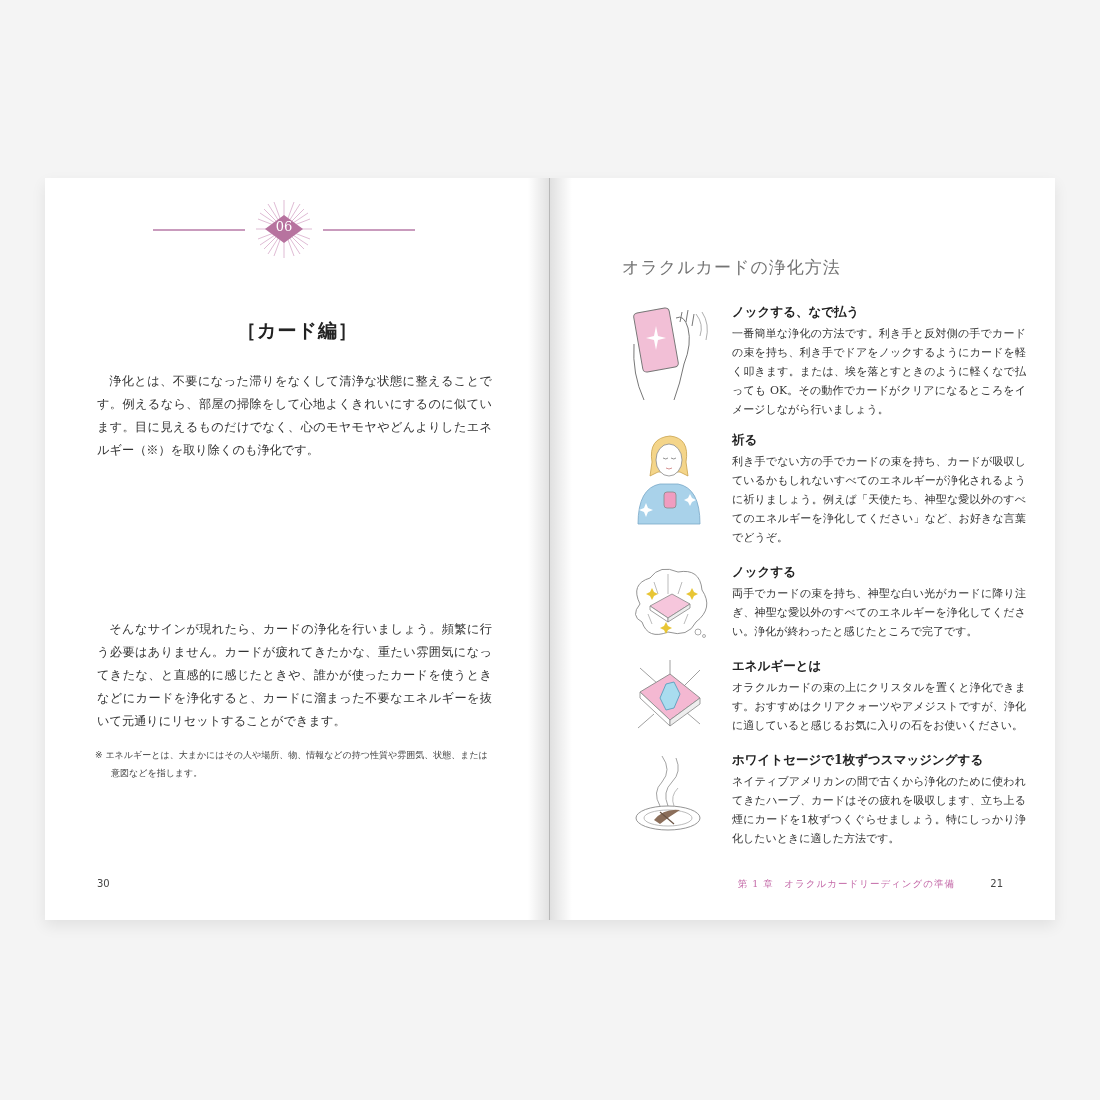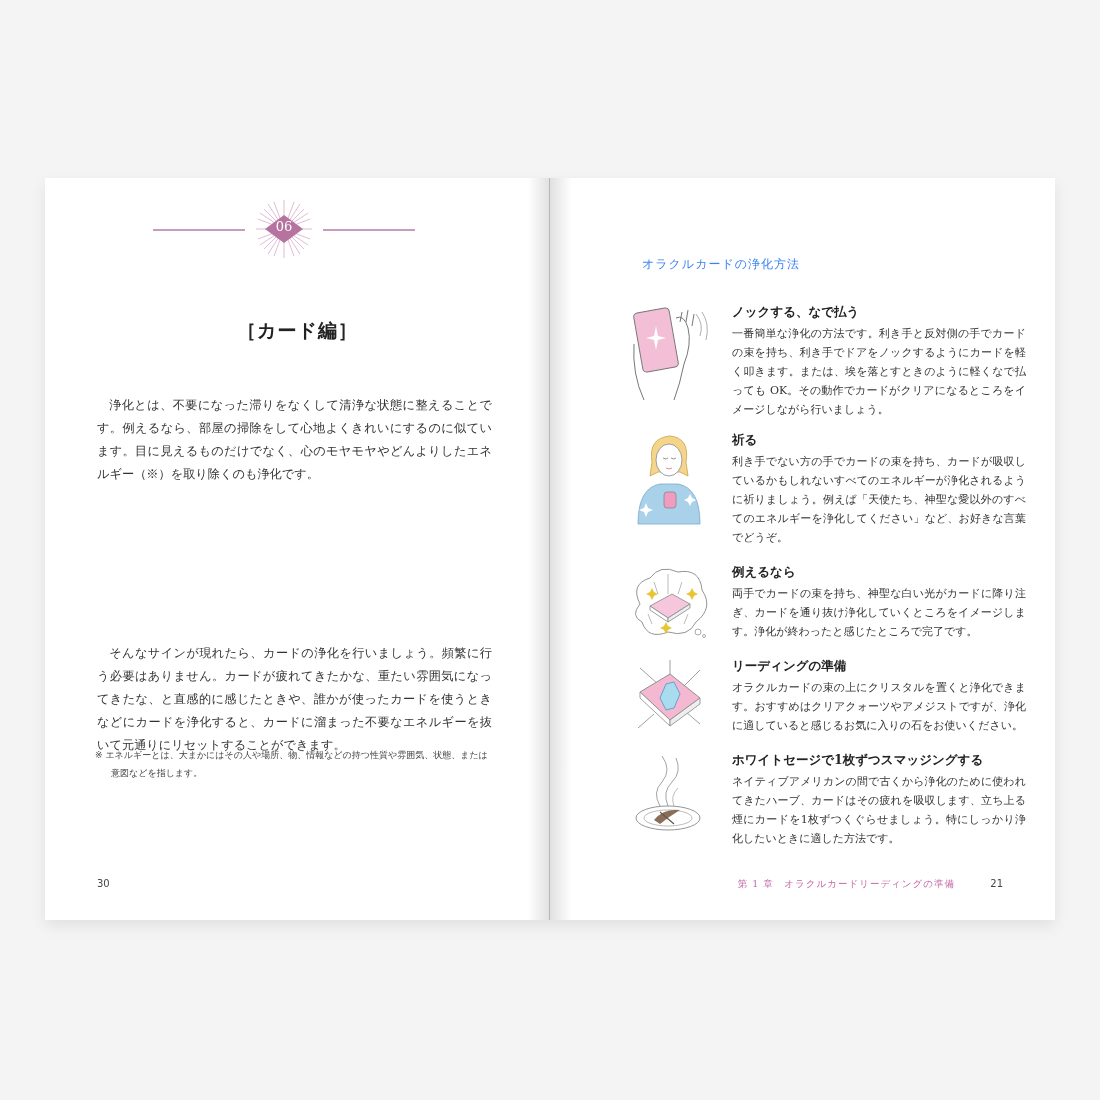"オラクルカードの浄化方法" .section-head { color: #3b82f6 -> #737373; font-size: 12px -> 17px; left: 92px -> 72px }
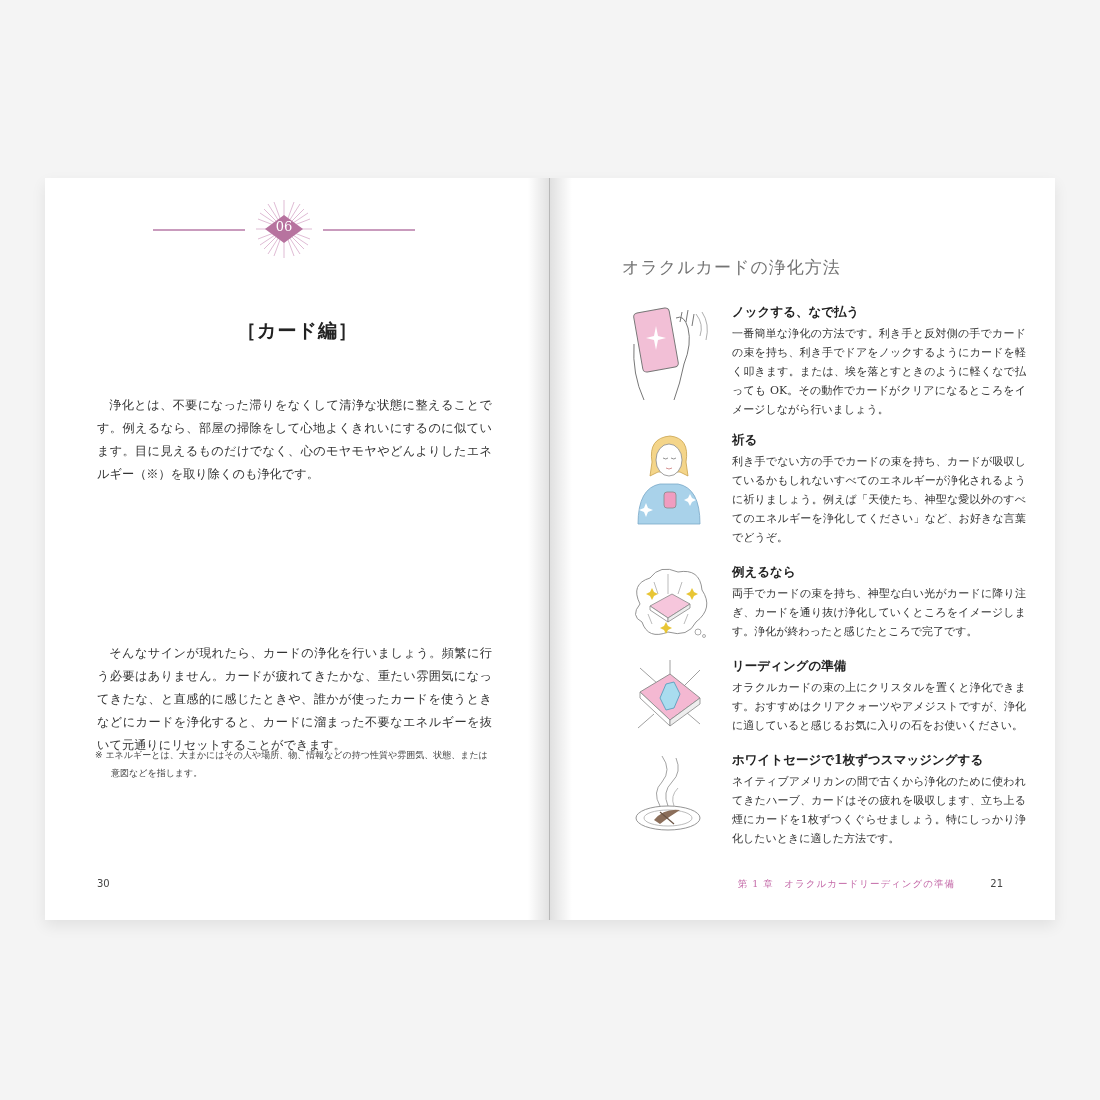"浄化とは、不要になった滞りをなくして清浄な状態に整えることです。例えるなら、部屋" .para { margin-top: 24px -> none }
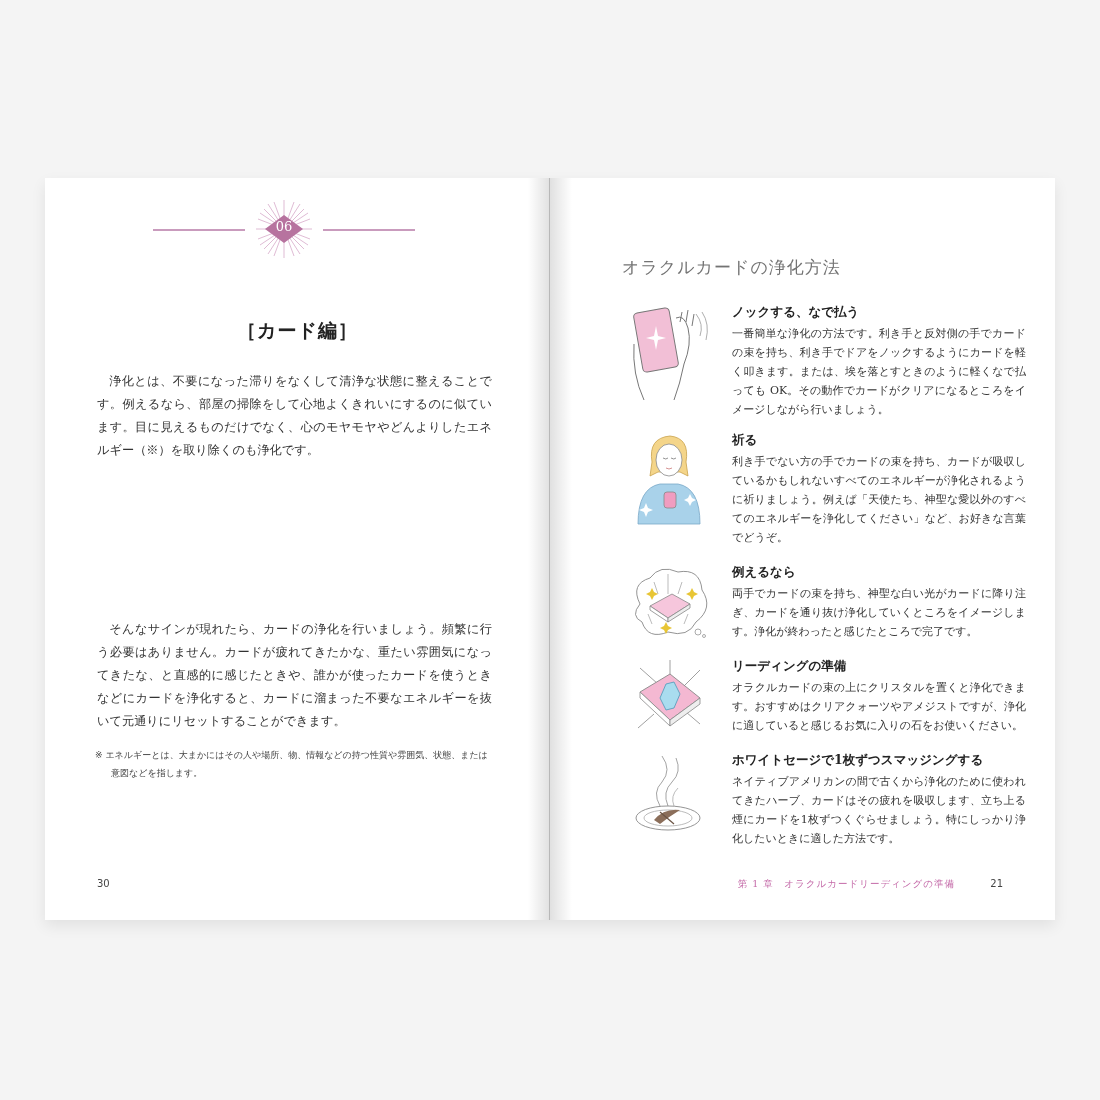"例えるなら" div.ititle { text: 例えるなら -> ノックする }
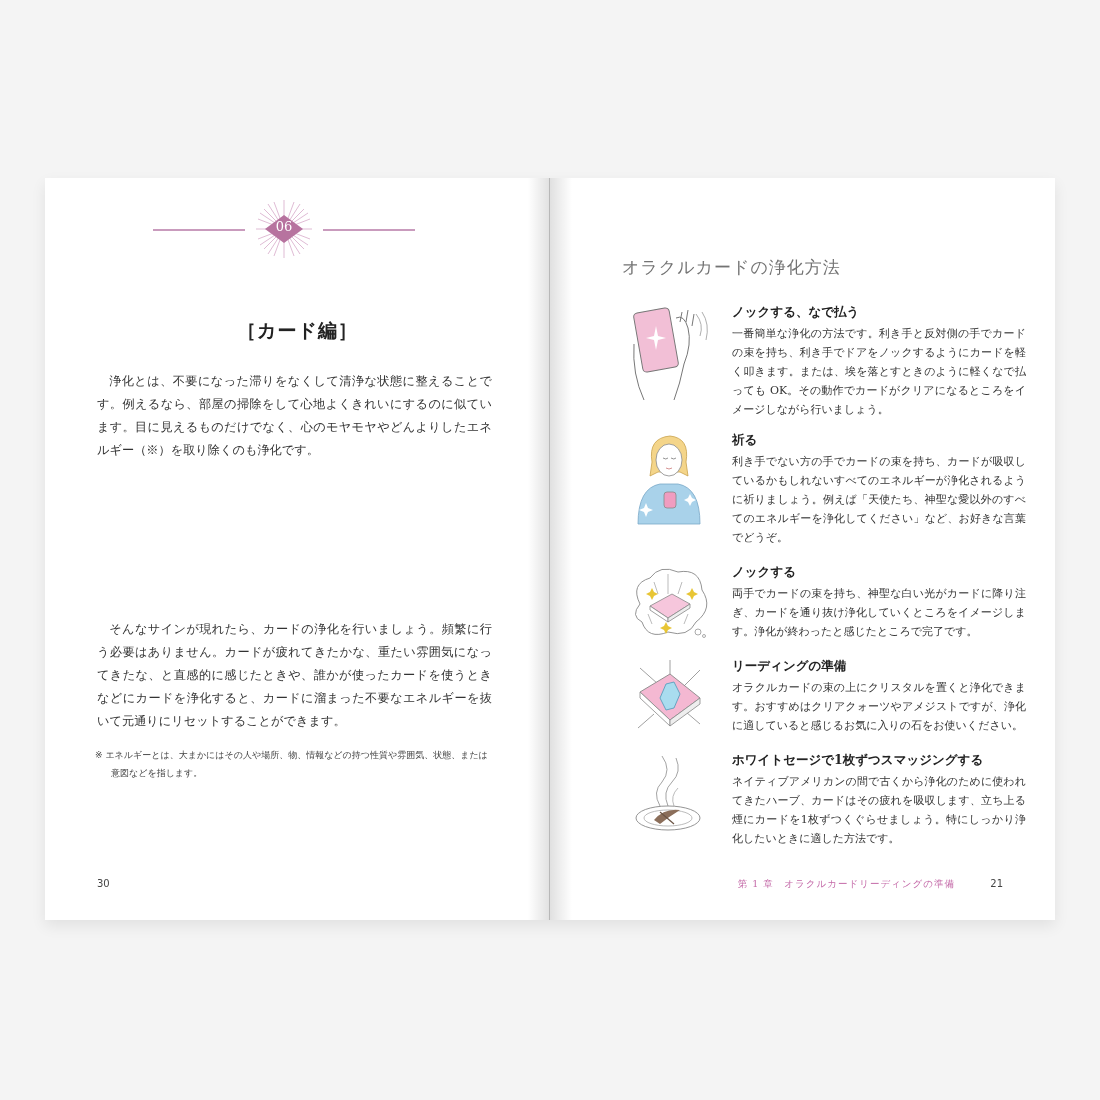"両手でカードの束を持ち、神聖な白い光がカードに降り注ぎ、カードを通り抜け浄化して" div.idesc { text: カードを通り抜け浄化していくところをイメージします -> 神聖な愛以外のすべてのエネルギーを浄化してください }
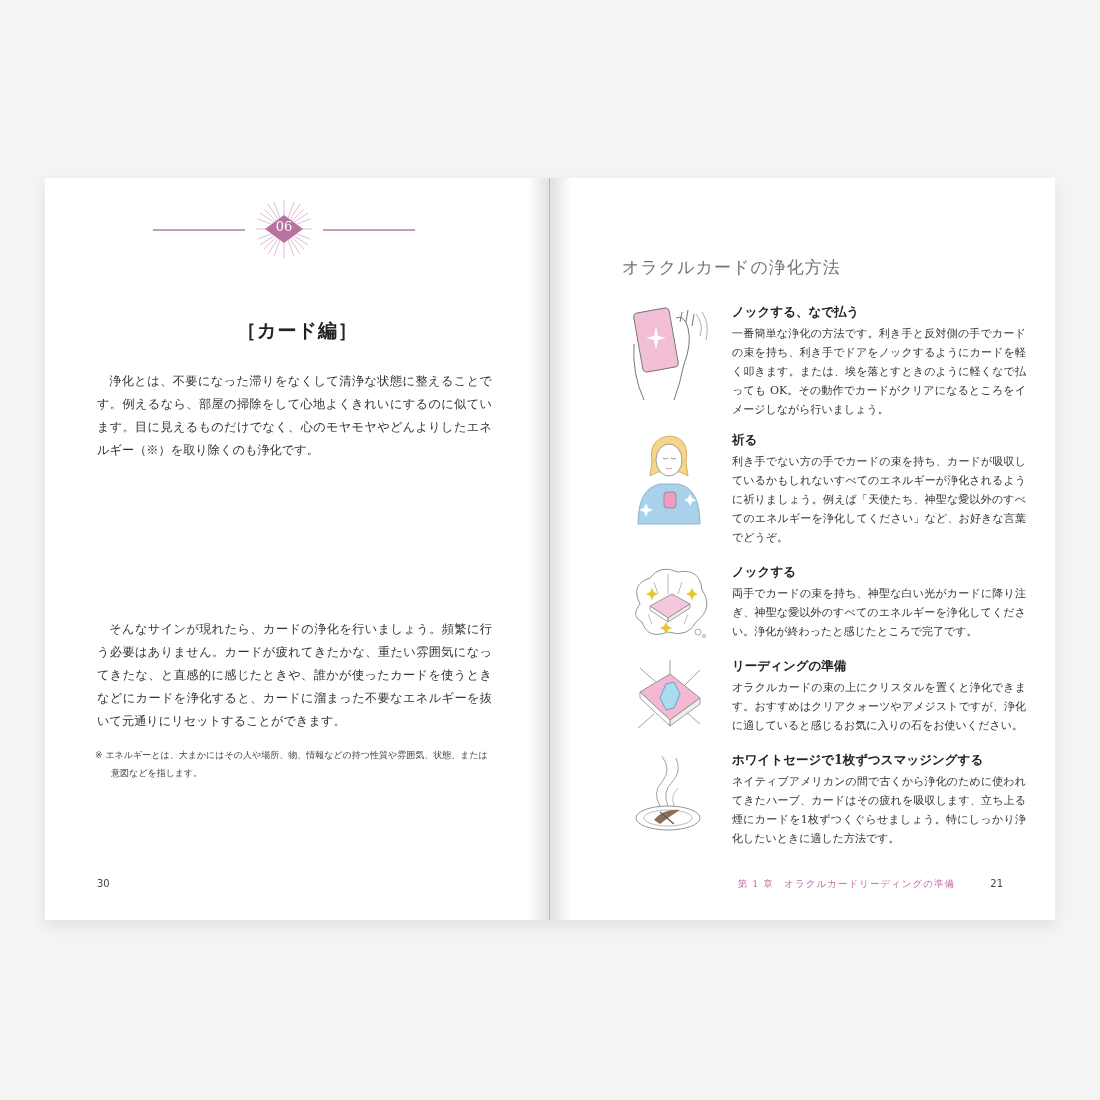"リーディングの準備" div.ititle { text: リーディングの準備 -> エネルギーとは }
